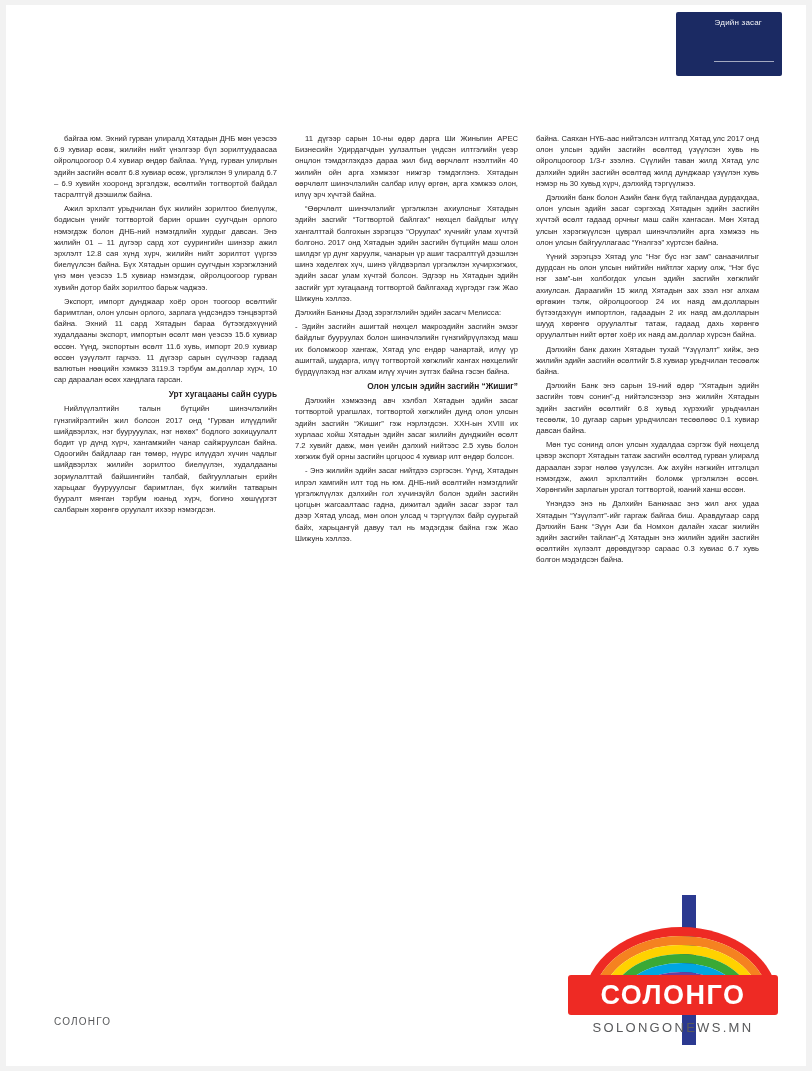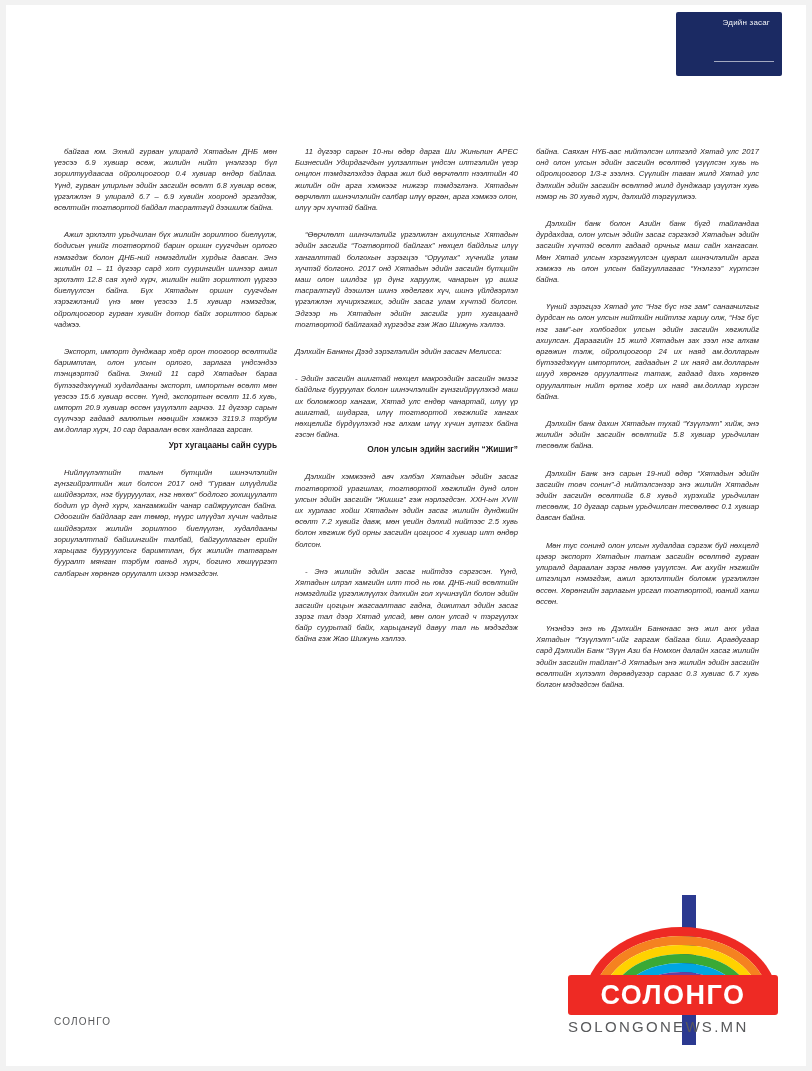"Эдийн засаг" .header-tab .tab-text { right: 12px -> 20px }
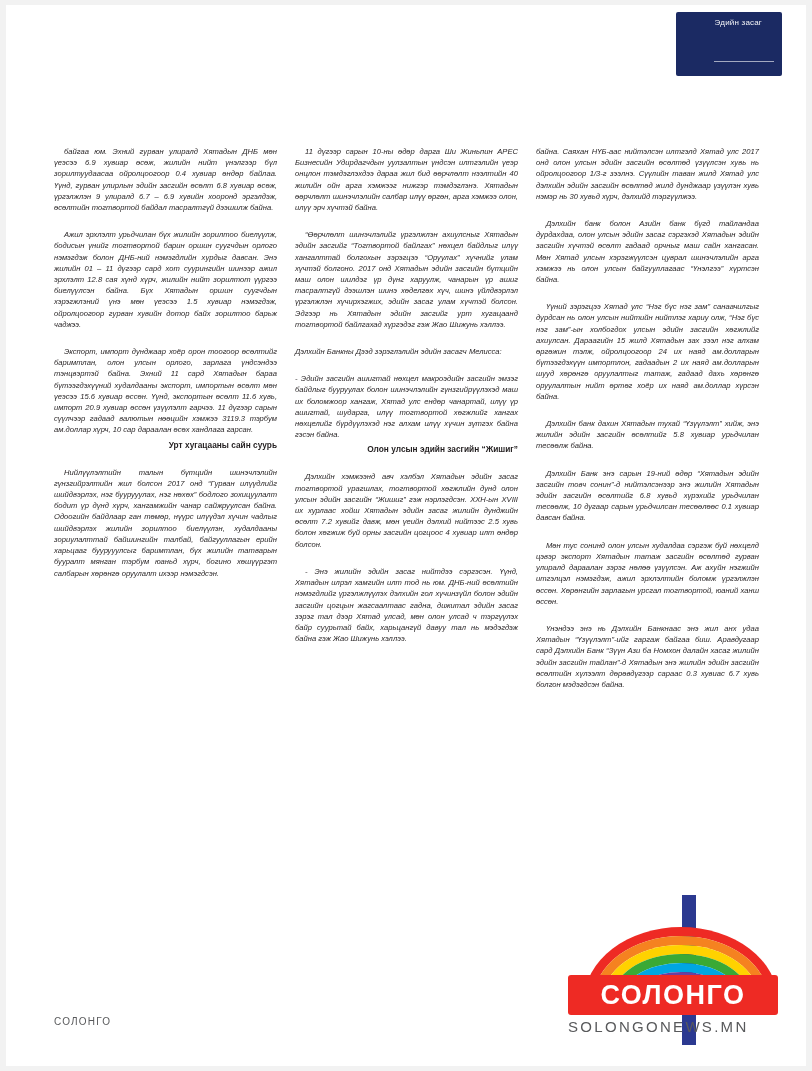"байгаа юм. Эхний гурван улиралд" .col p { font-style: italic -> none; margin: 16px 0 0 0 -> 3px 0 0 0 }
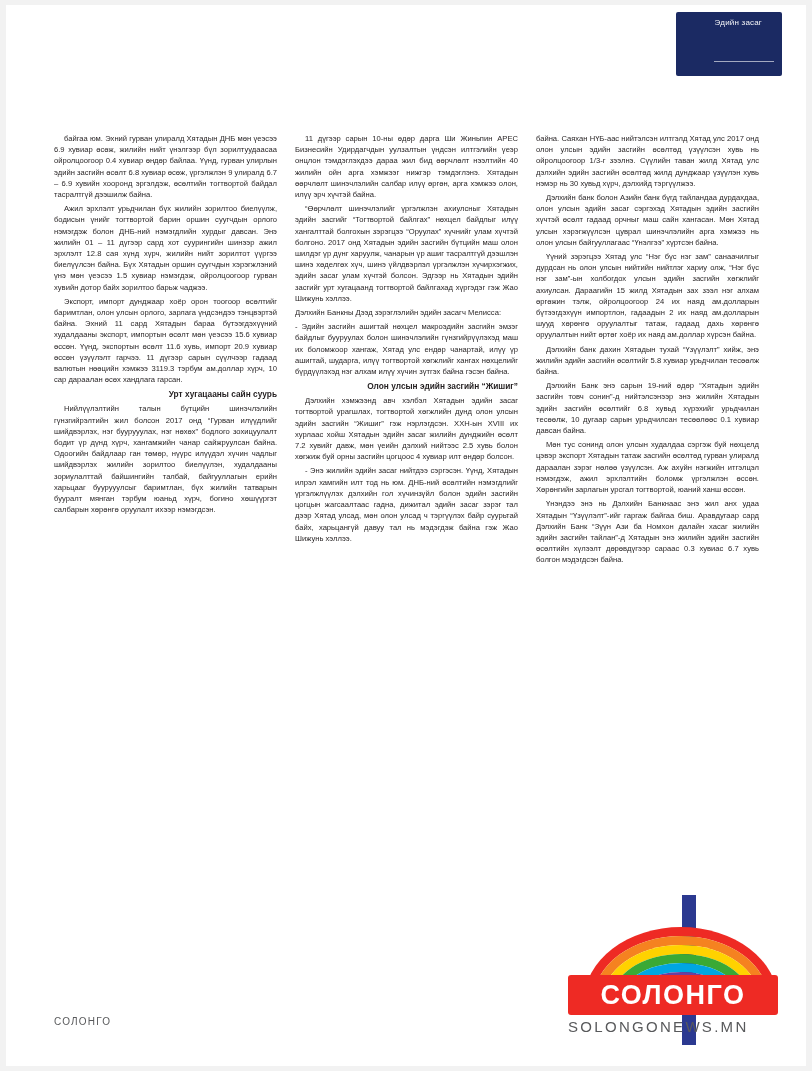"SOLONGONEWS.MN" .logo-url { font-size: 15px -> 13px; text-align: left -> center }
